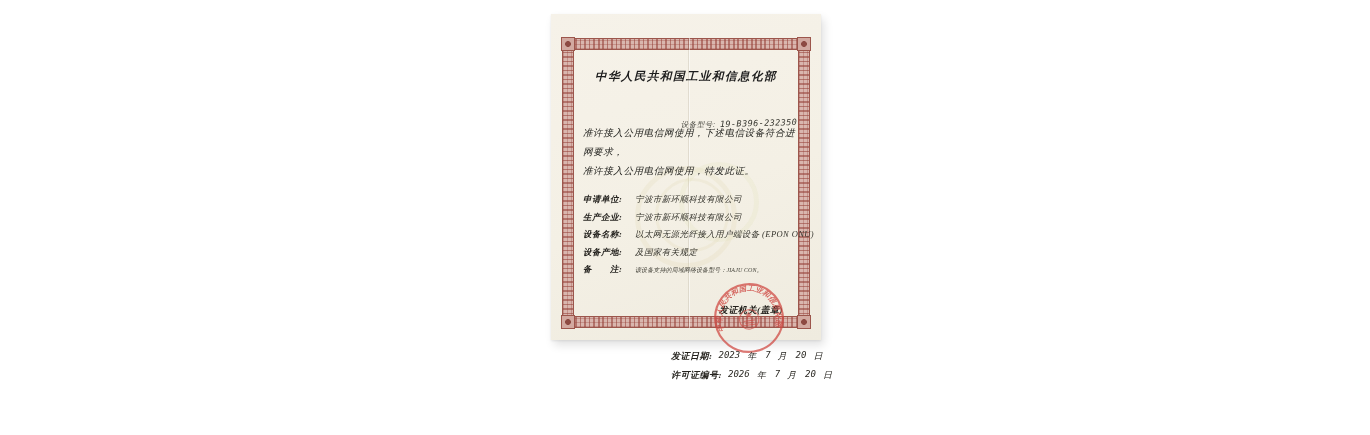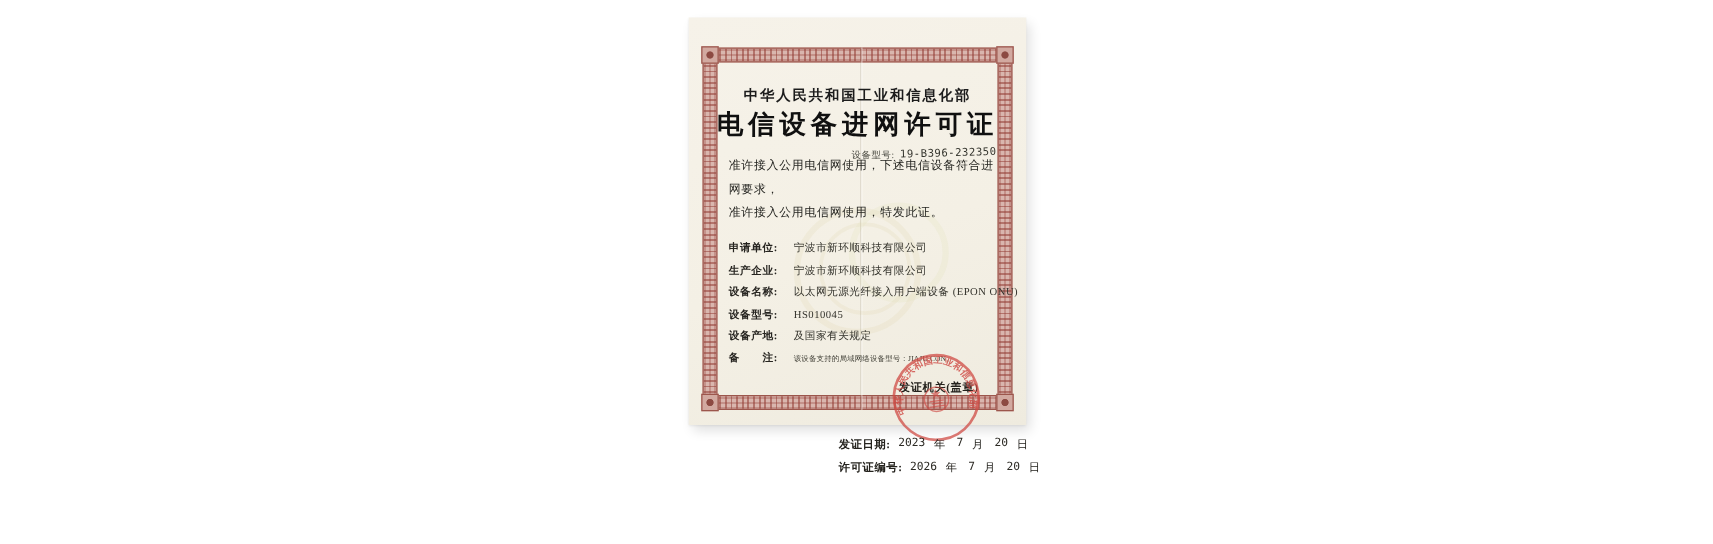"中华人民共和国工业和信息化部" .paper { font-style: none -> italic }
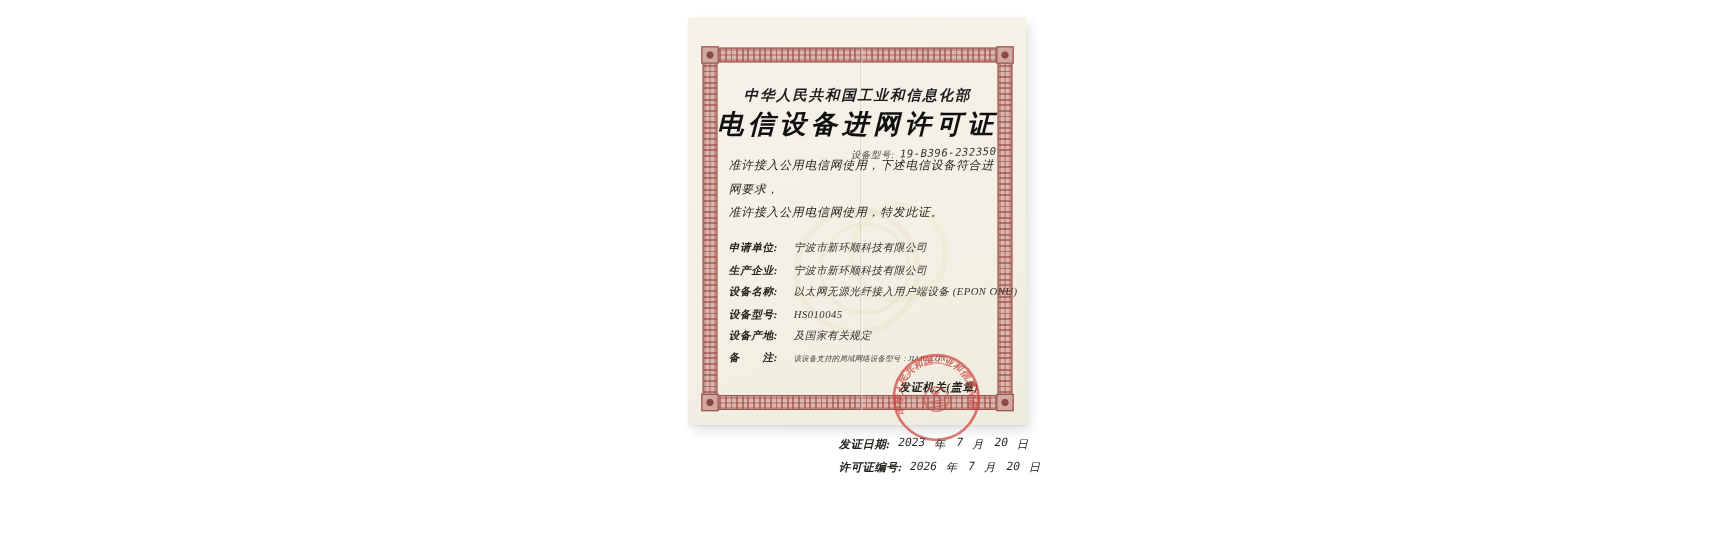"电信设备进网许可证" div.cert-title { html: <div>电信设备进网许可证</div> -> none }
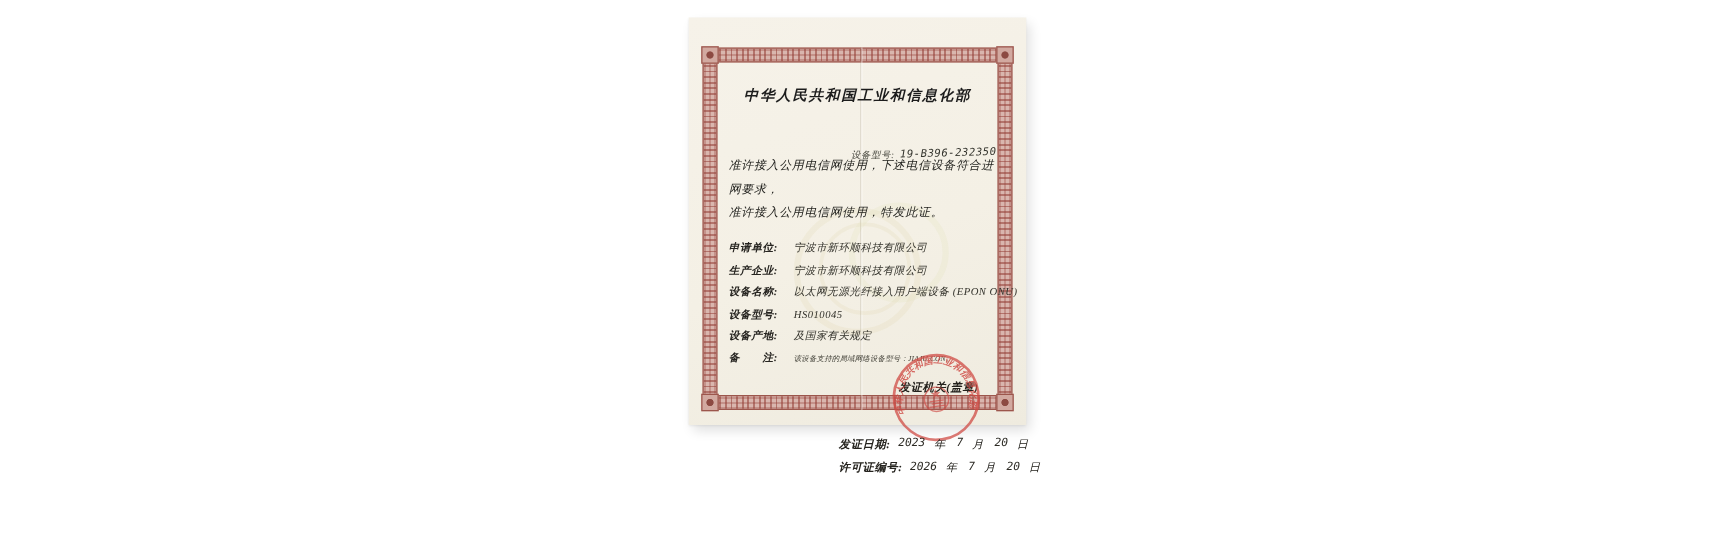"设备型号: HS010045" div.frow { html: <div> <span>设备型号:</span> <span>HS010045</span> </div> -> none }
